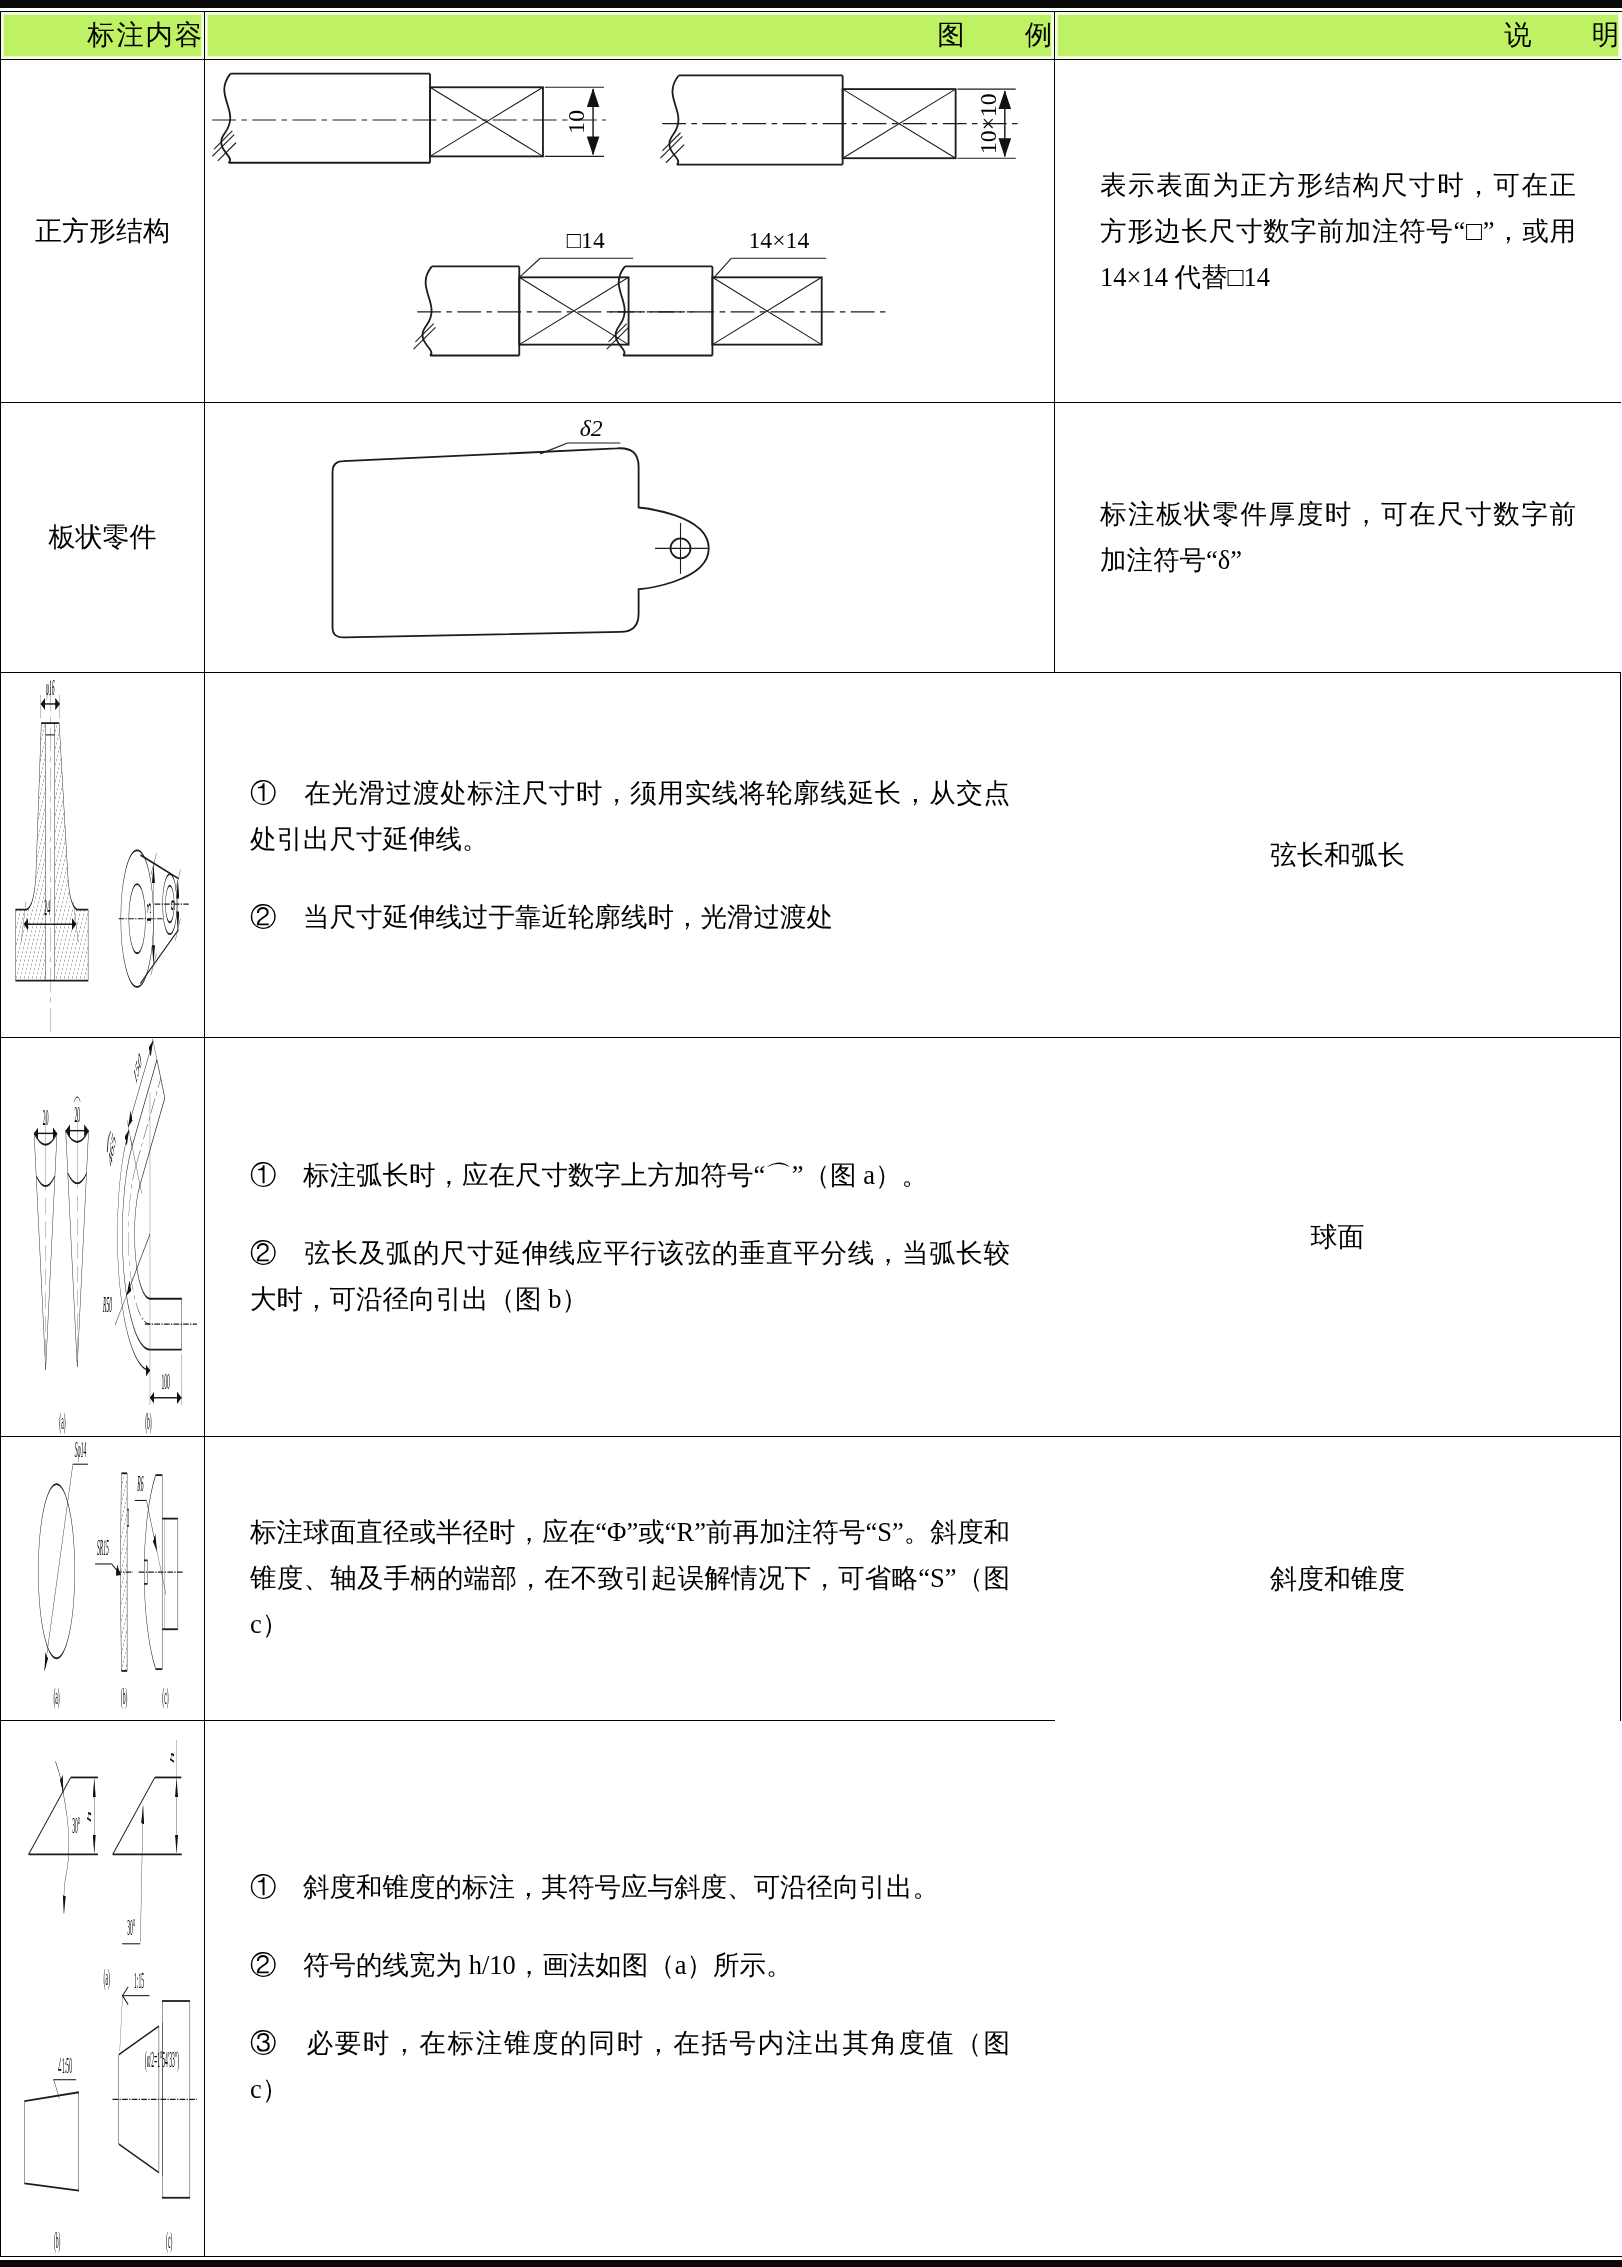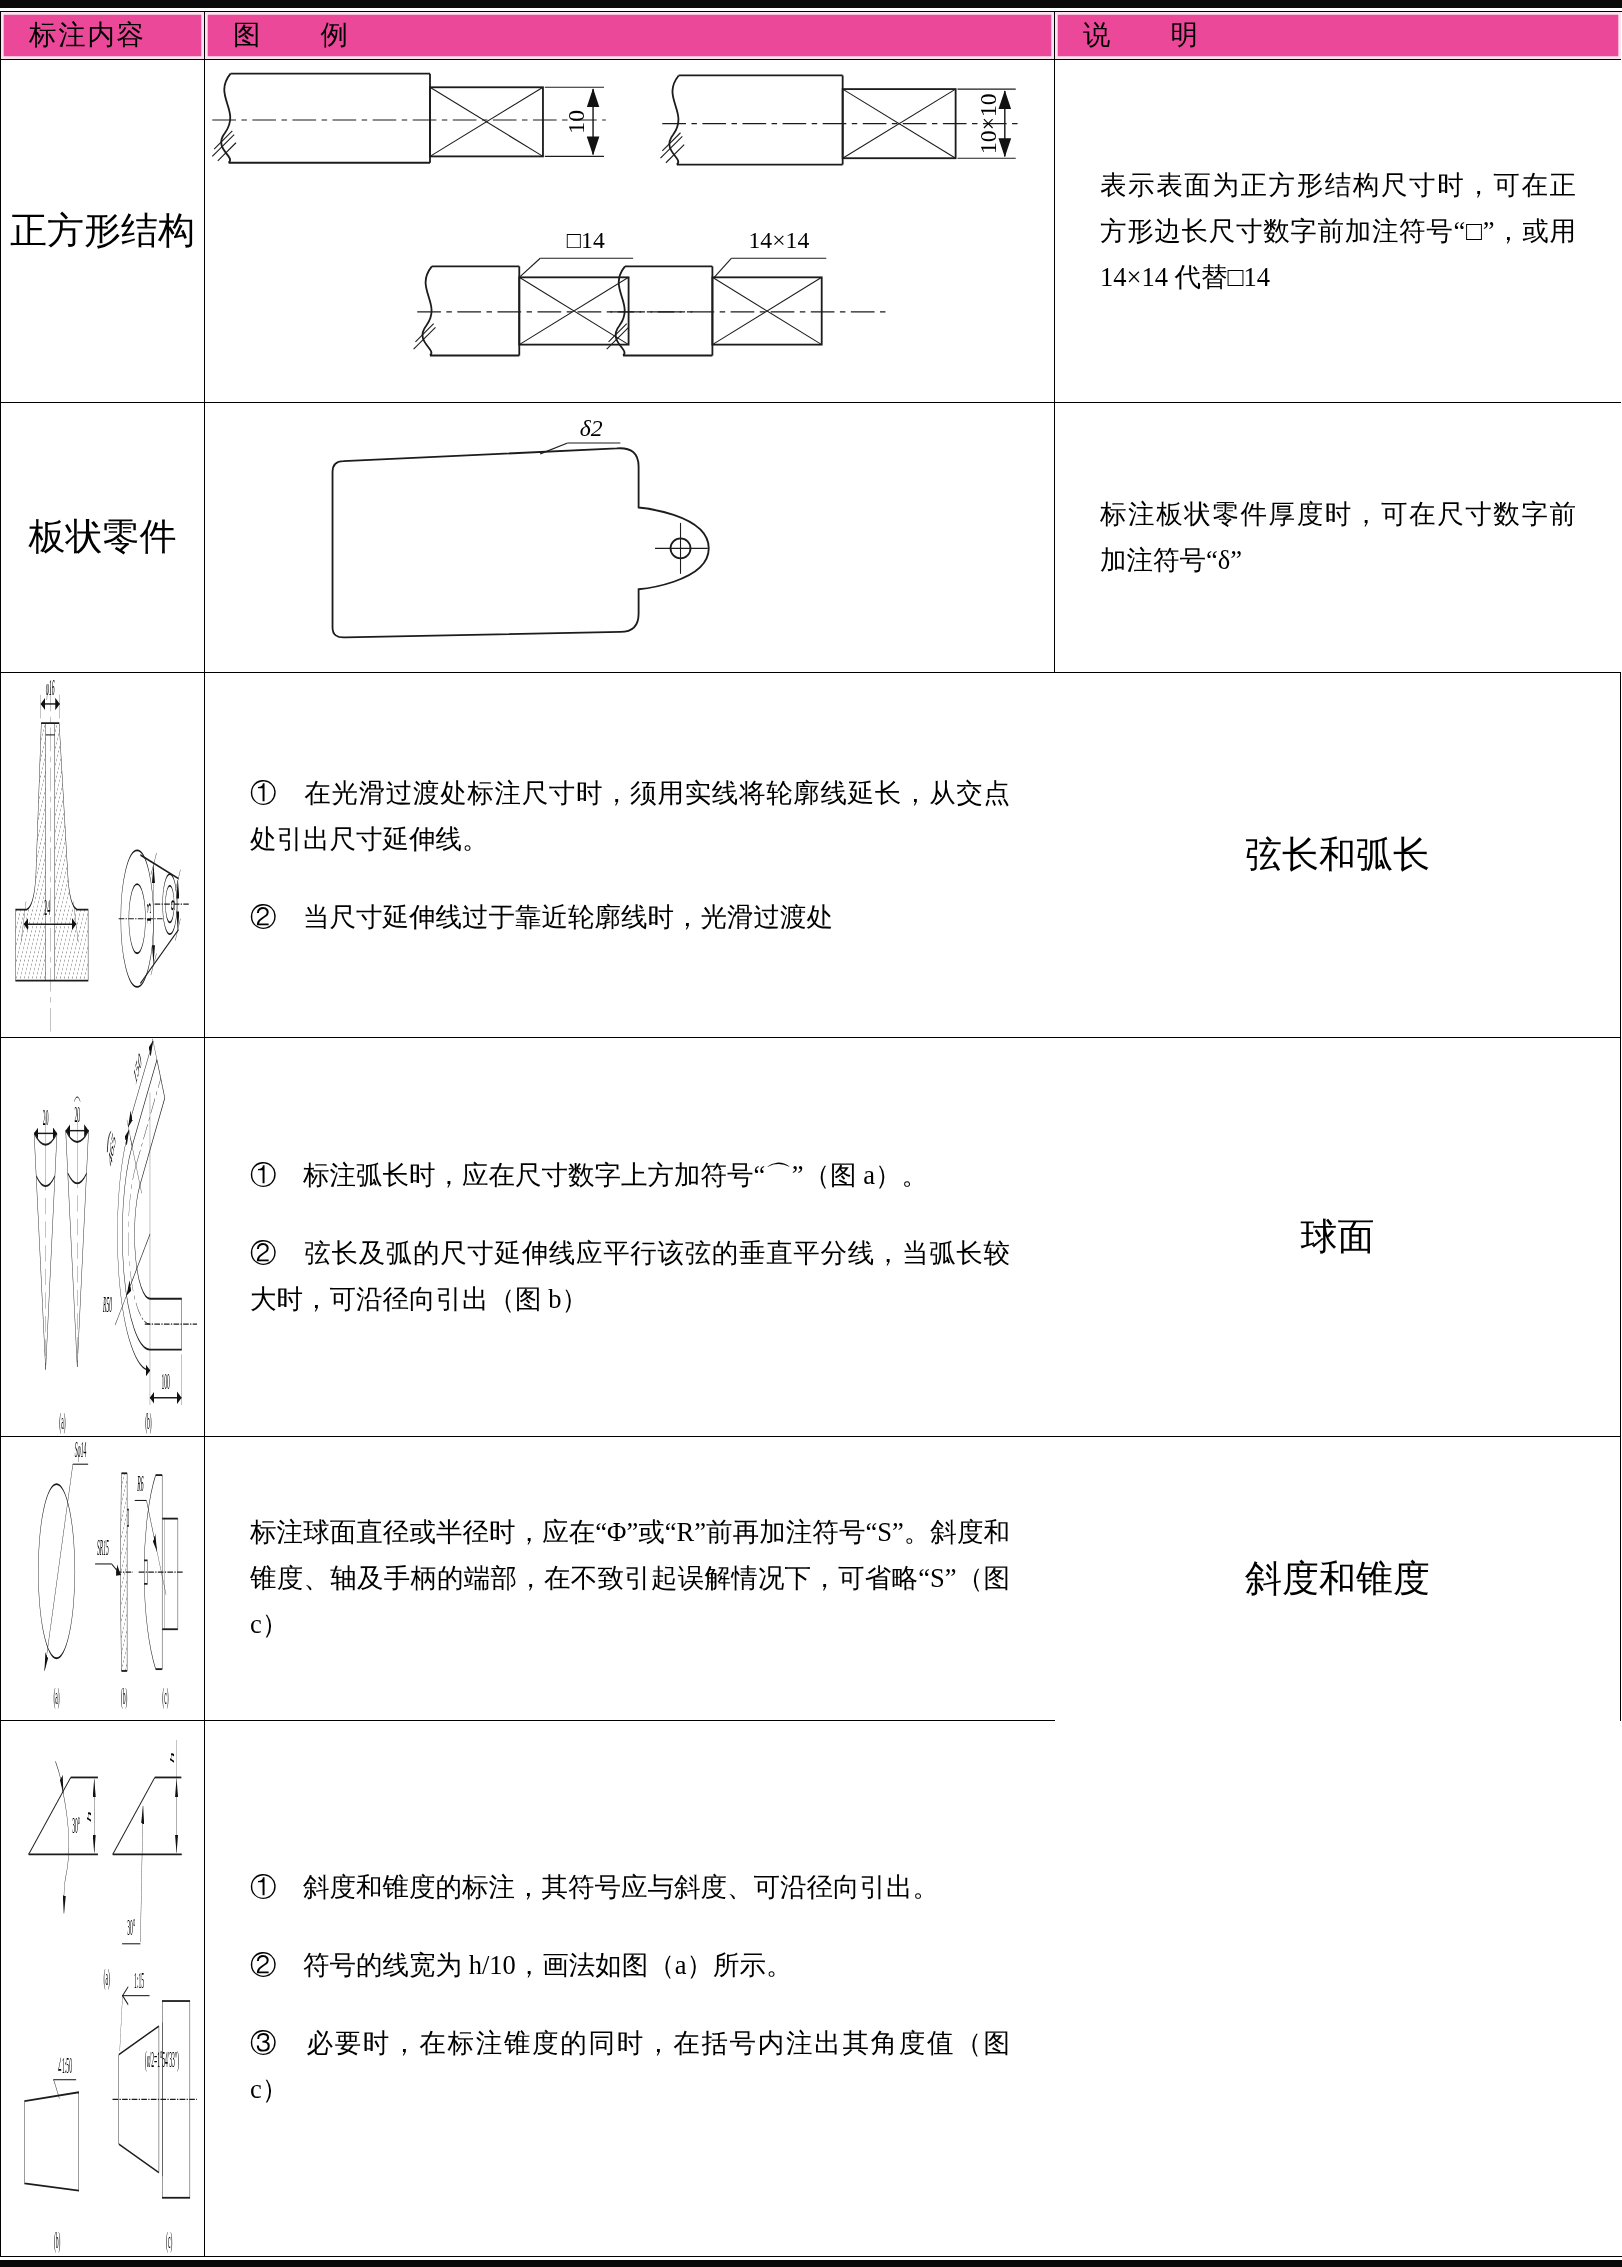"标注内容" .hcell { background: #ec4899 -> #bef264; justify-content: flex-start -> flex-end }
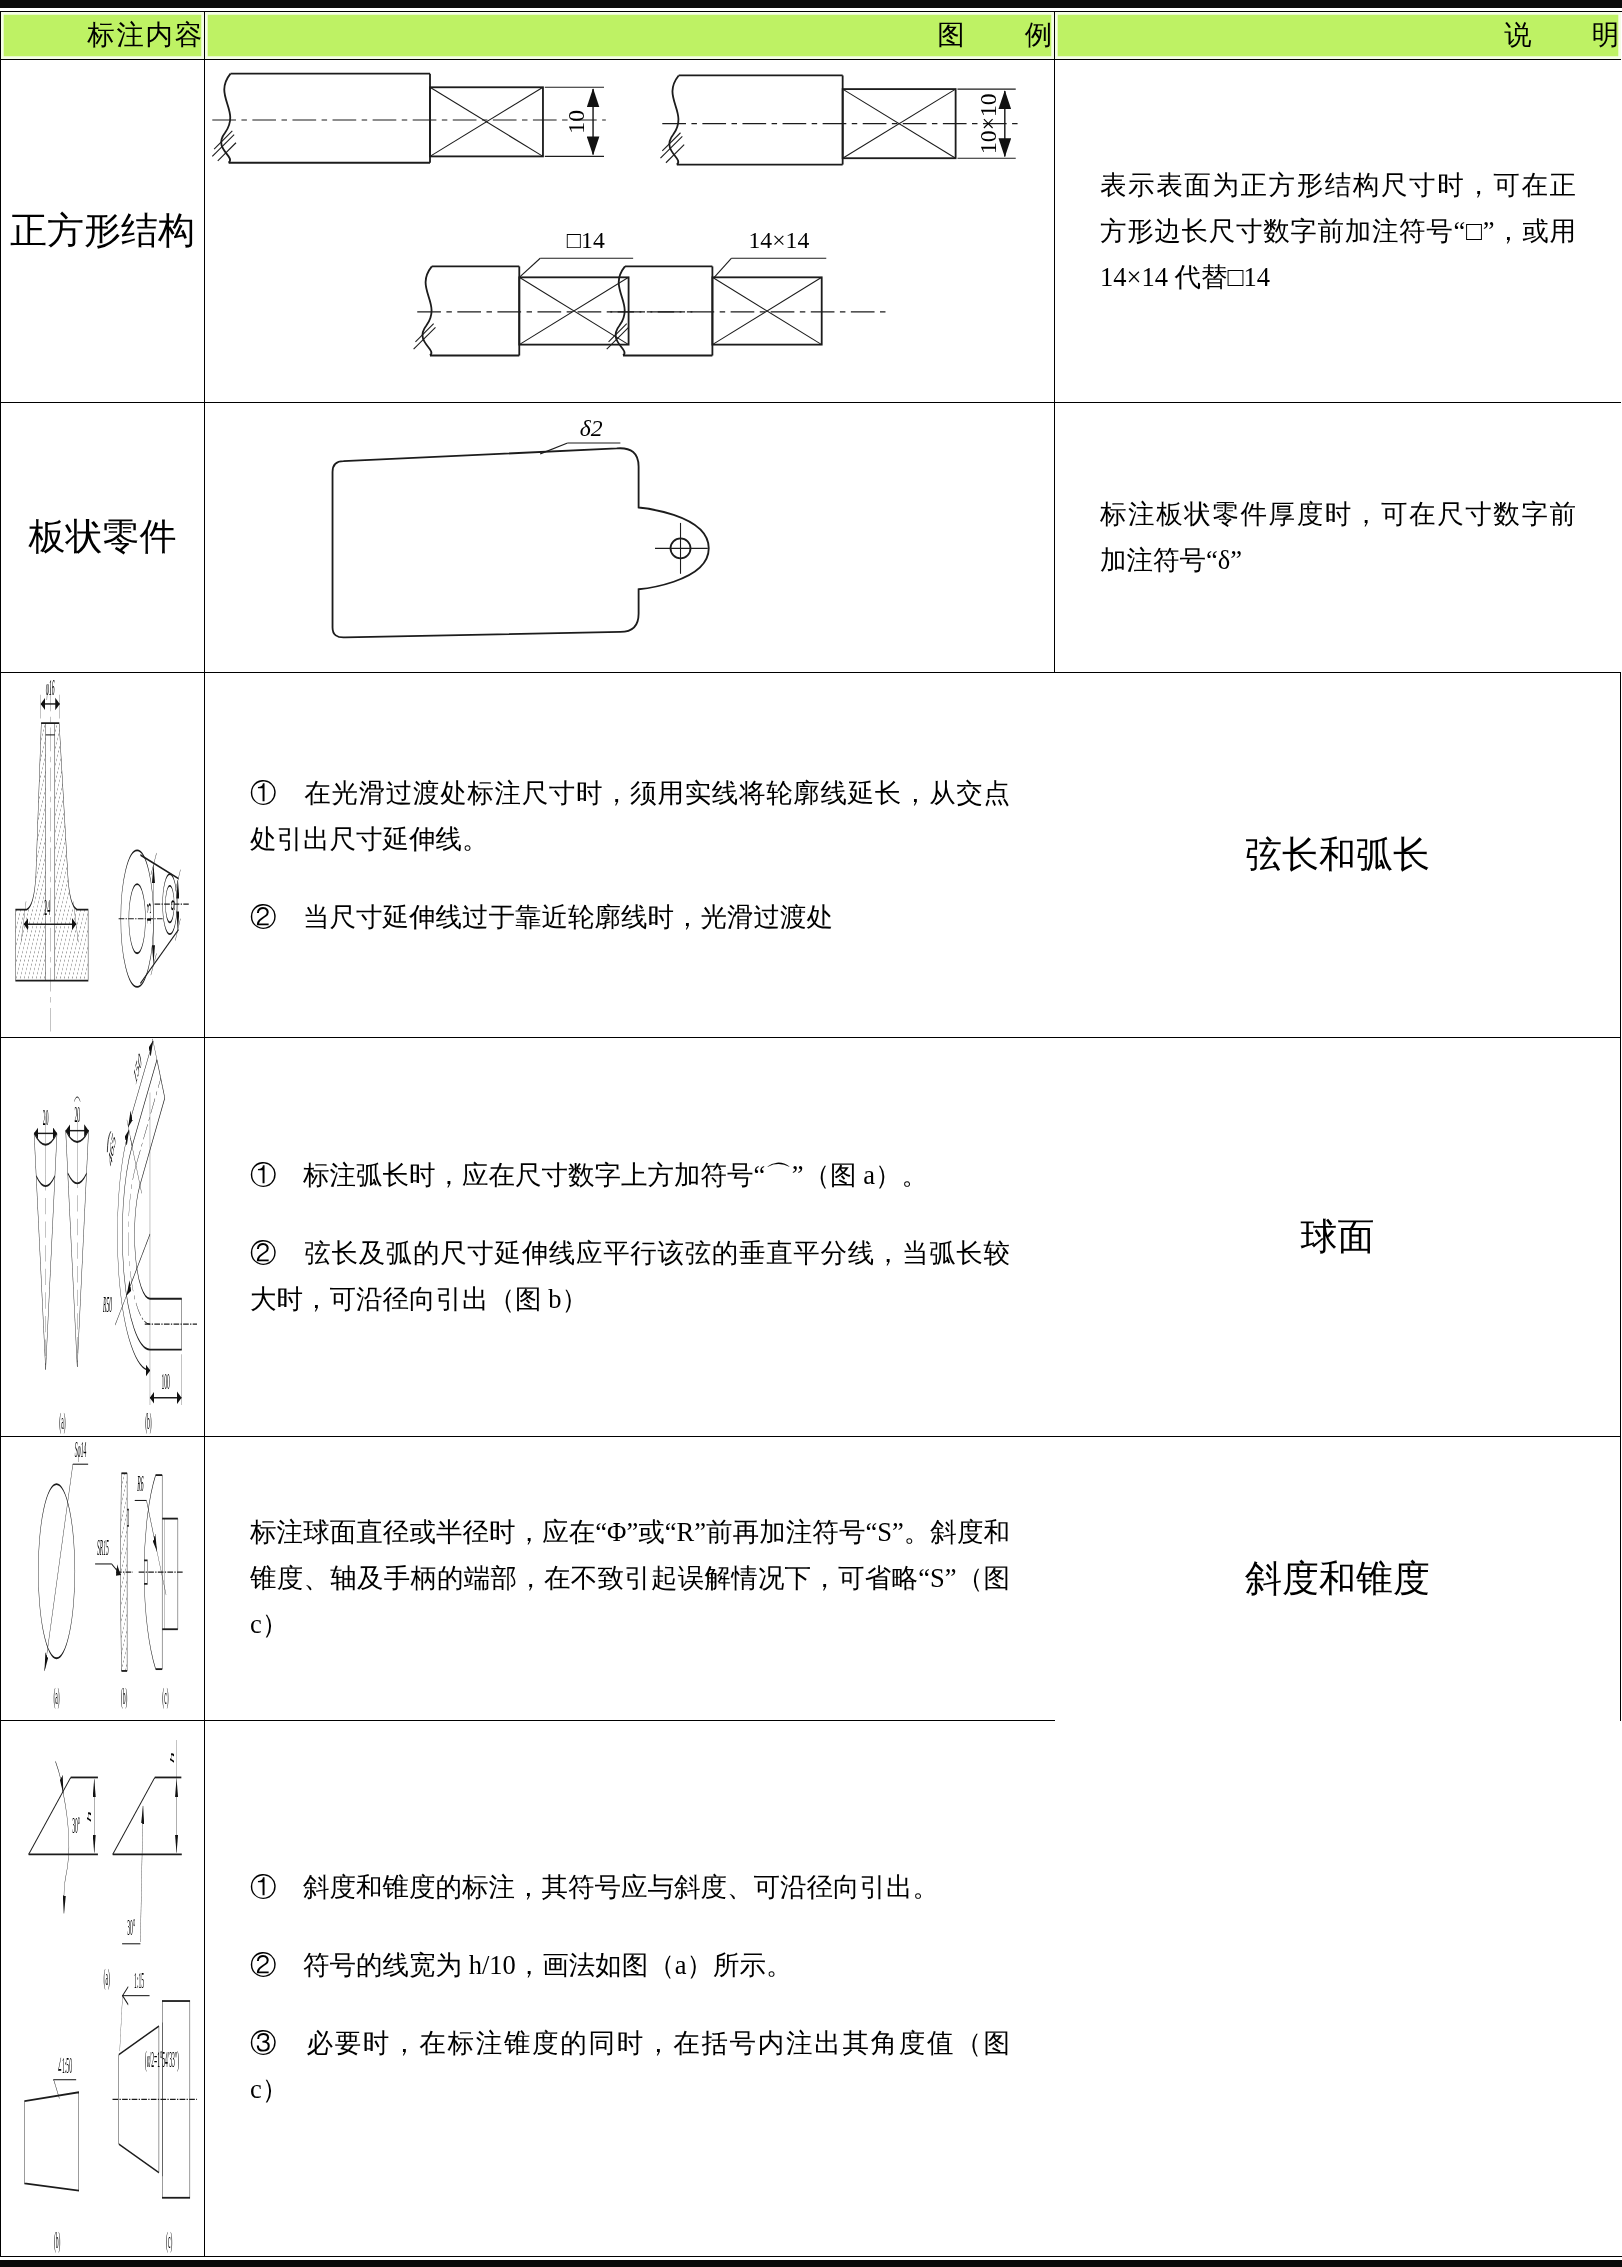"正方形结构" .tcell { font-size: 37px -> 27px }
